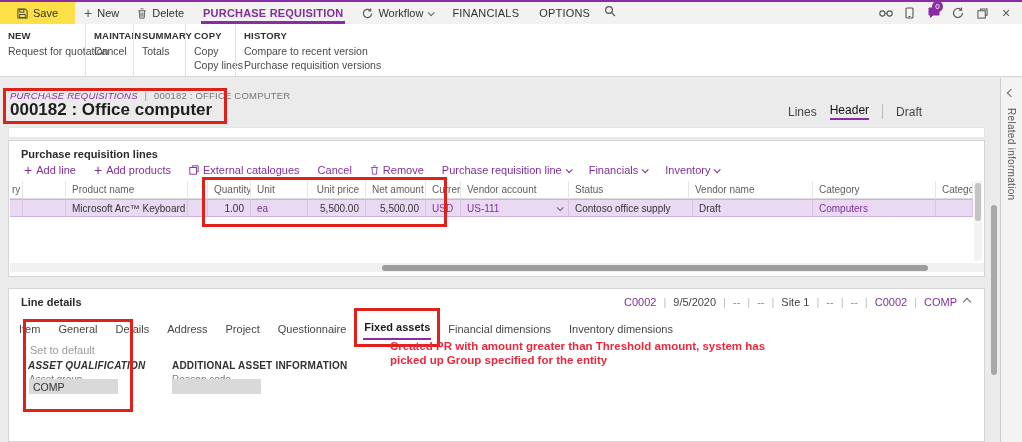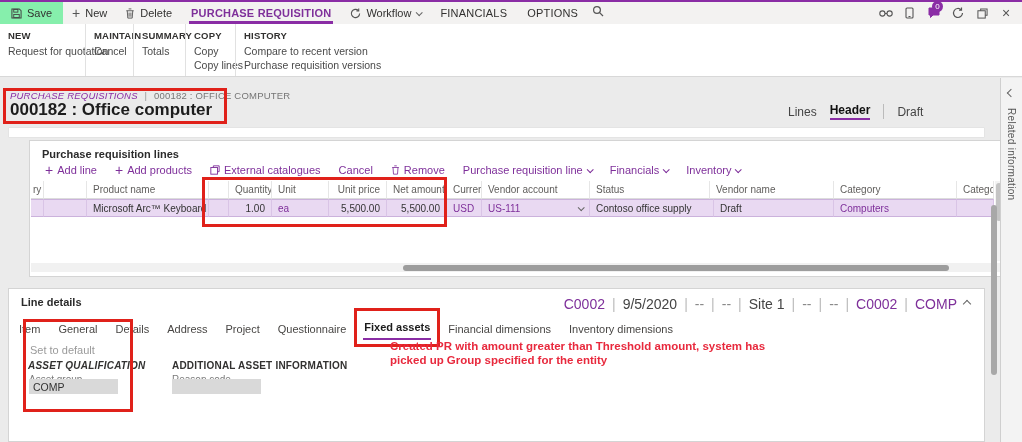"Save" .cmd-save { background: #86efac -> #fde047; padding: 0 11px -> 0 17px }
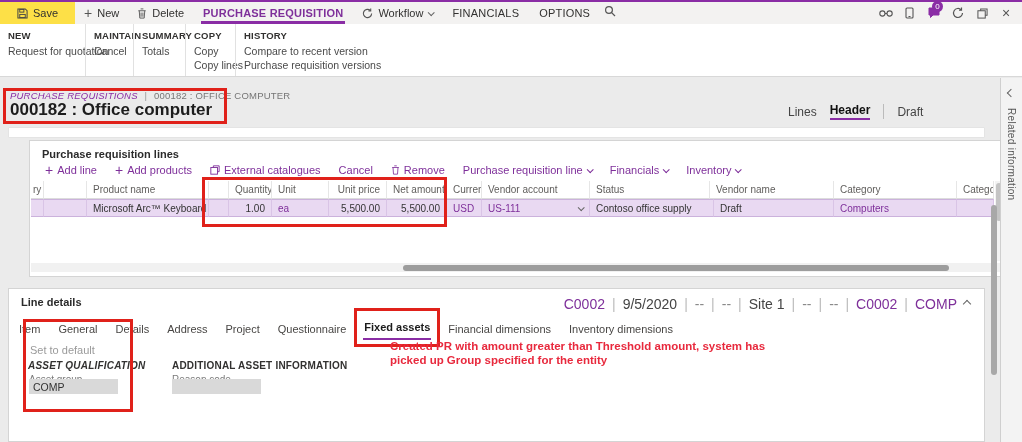"Header" .vs-item.active { font-weight: bold -> normal }
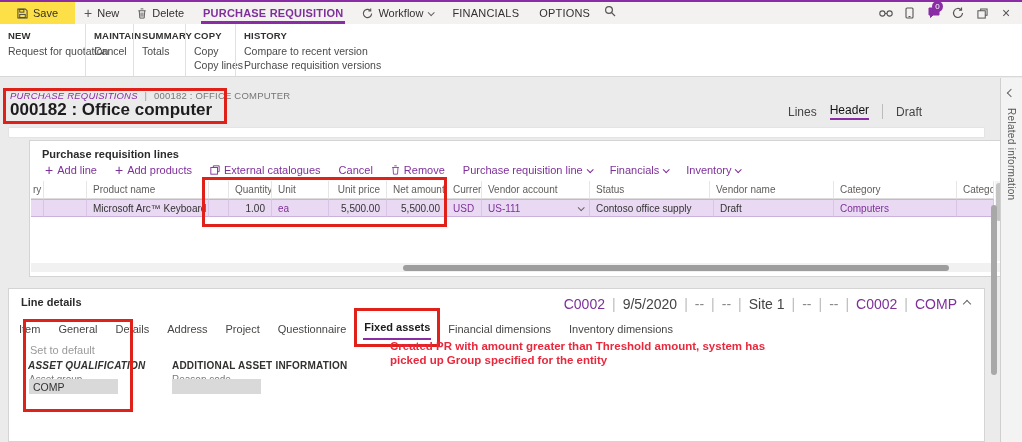"Purchase requisition lines" .card-lines { margin-left: 21px -> none }
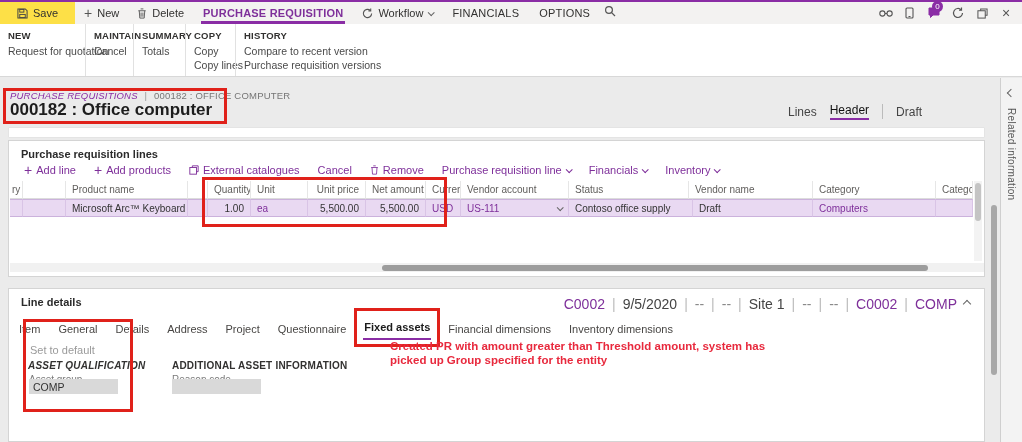"C0002" .ld-summary { font-size: 14px -> 11px }
